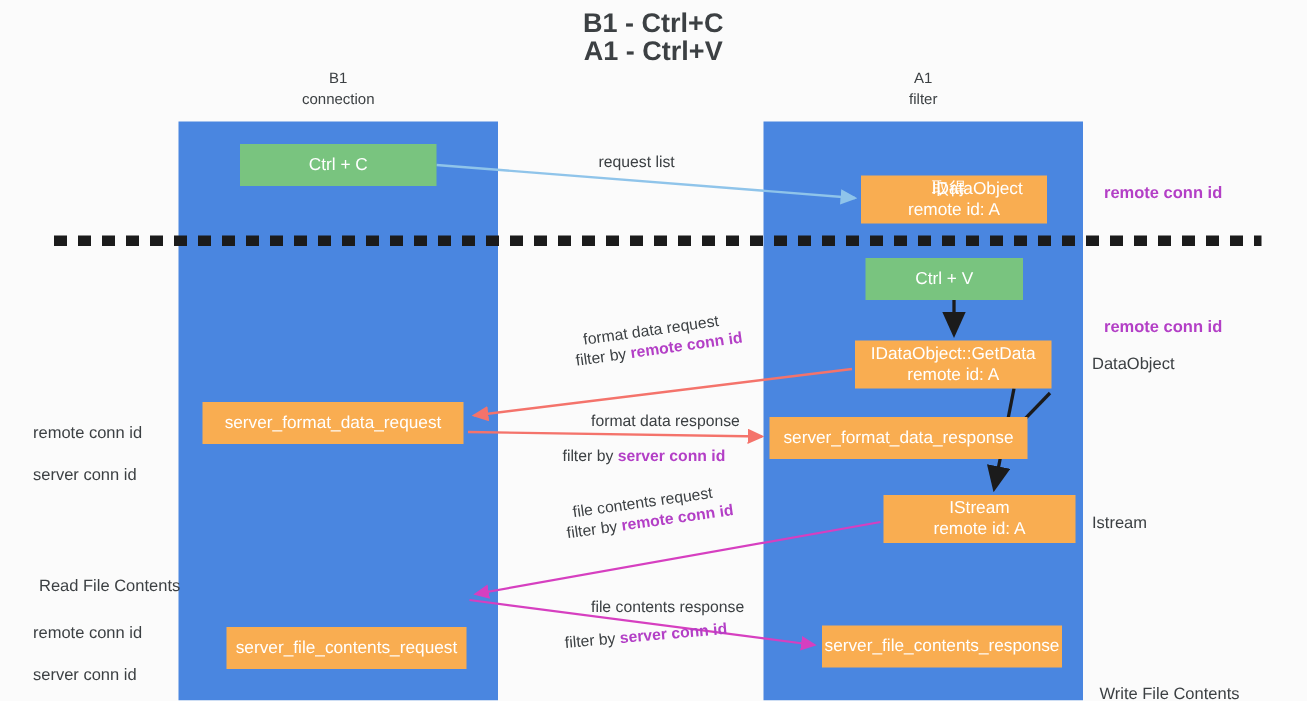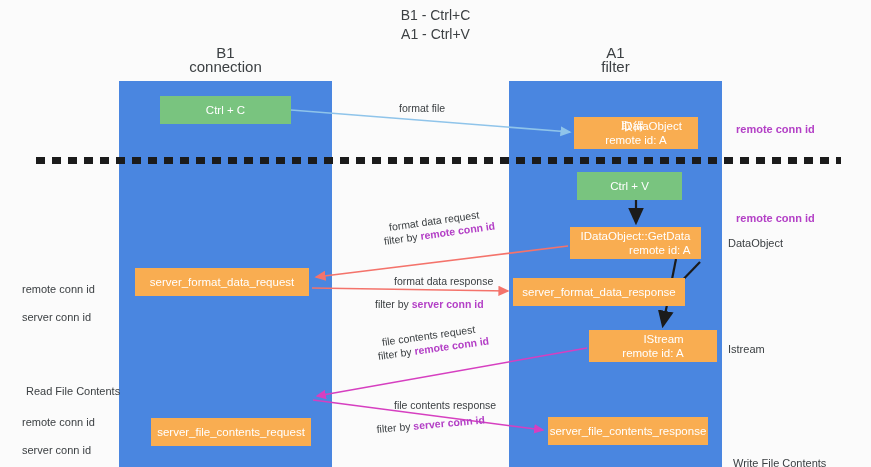"B1 - Ctrl+C" .title { font-size: 14px -> 18px; font-weight: none -> bold }
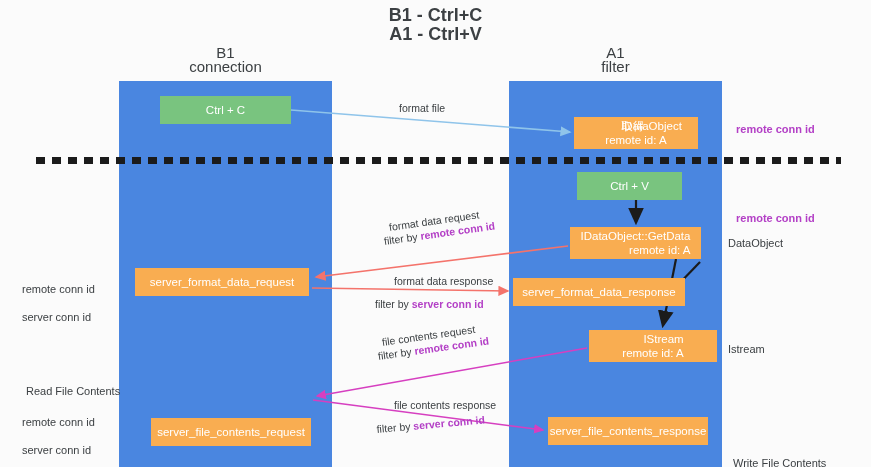"B1" .col-head { font-size: 15px -> 10px }
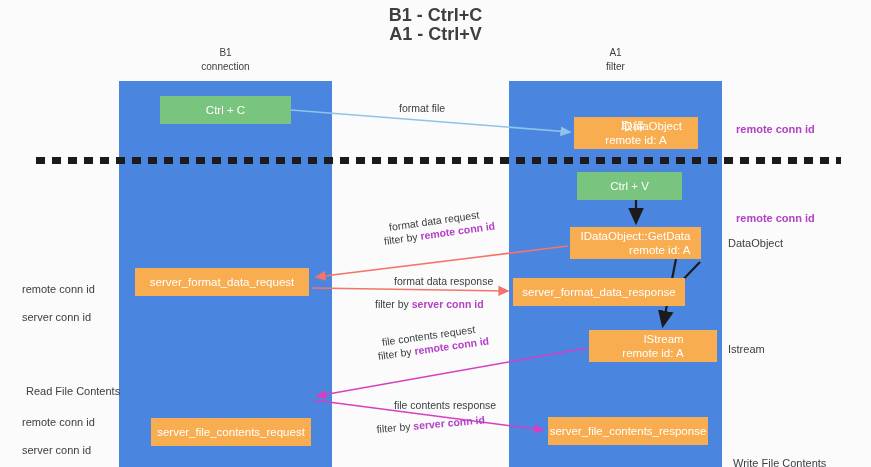"Ctrl + C" .box { text-align: right -> center }
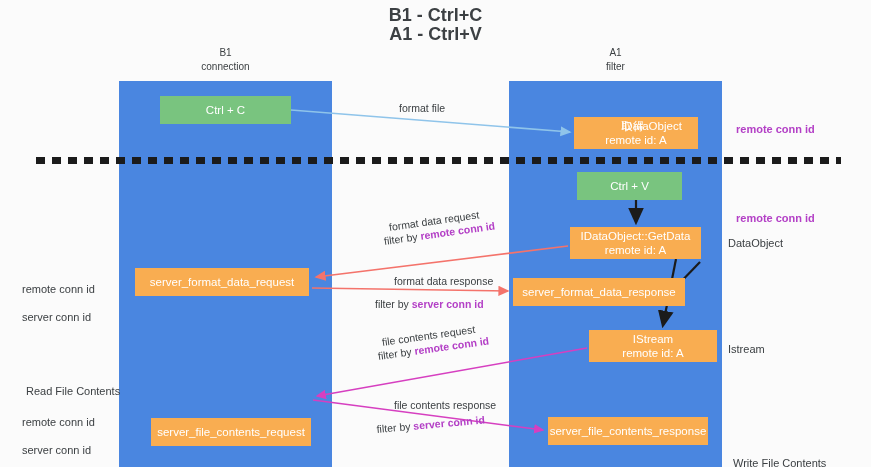"format file" div.pathlabel { text: format file -> request list }
